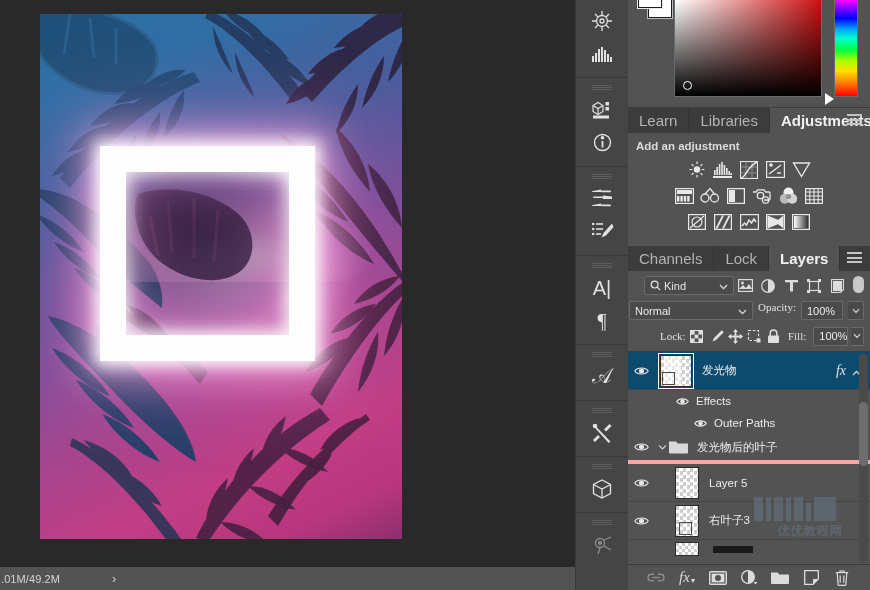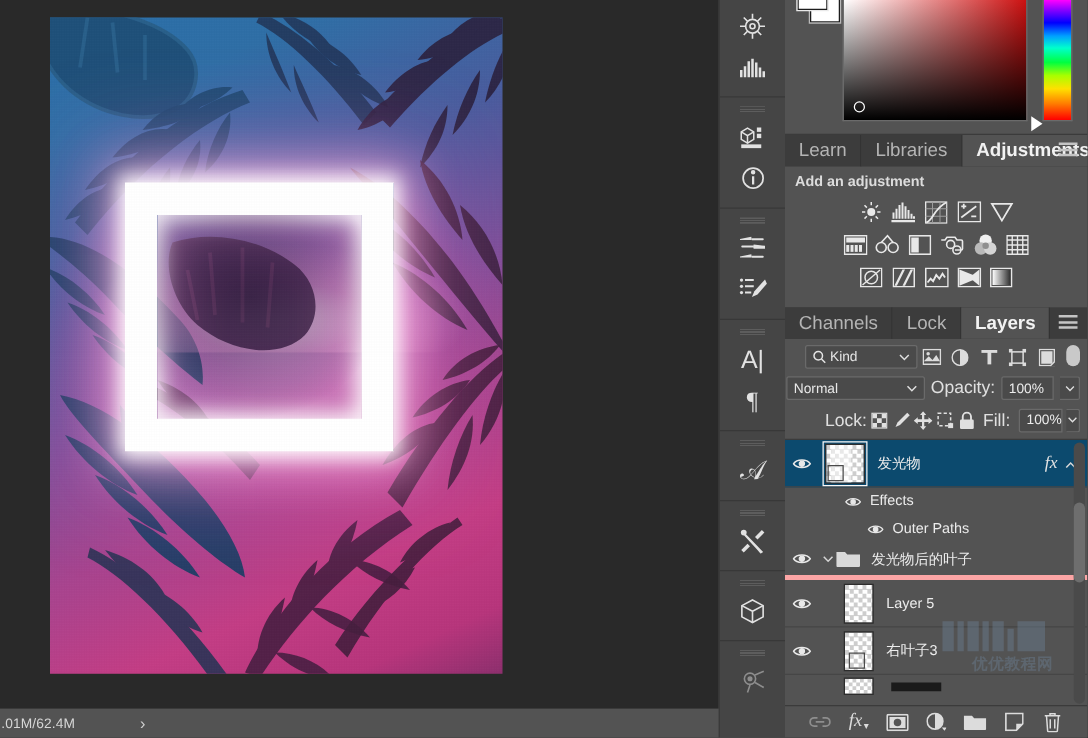"Opacity:" .lbl { font-family: none -> Liberation Serif, serif; font-size: 14px -> 11px }
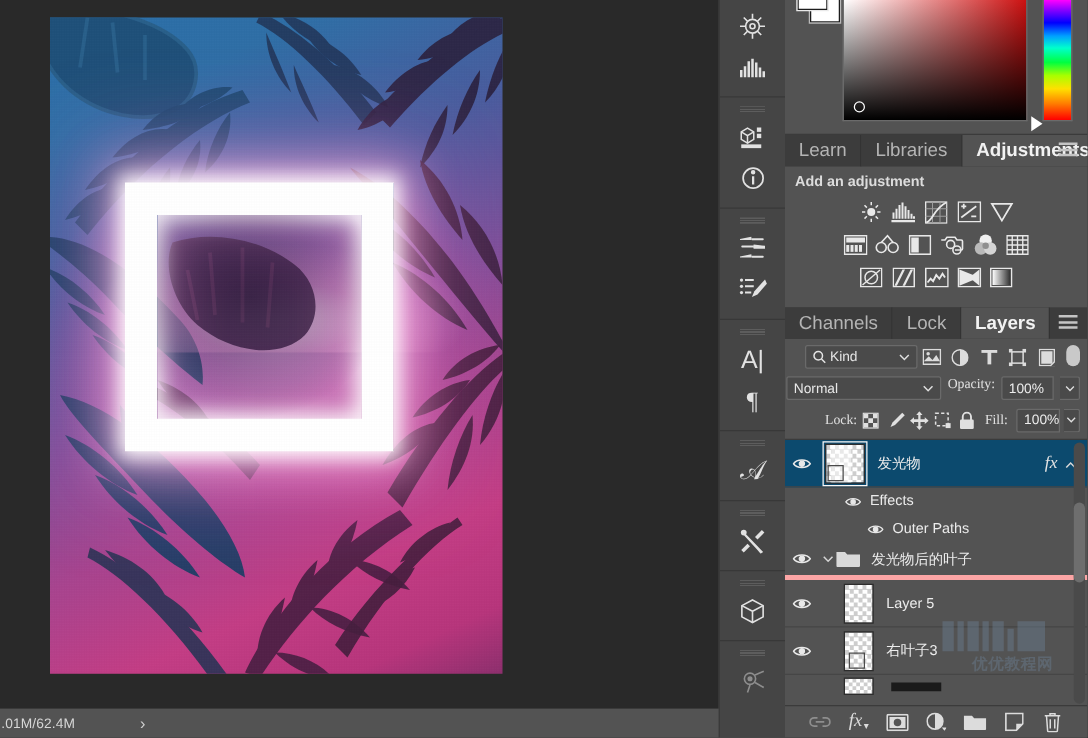".01M/62.4M" span.status-text { text: .01M/62.4M -> .01M/49.2M }
